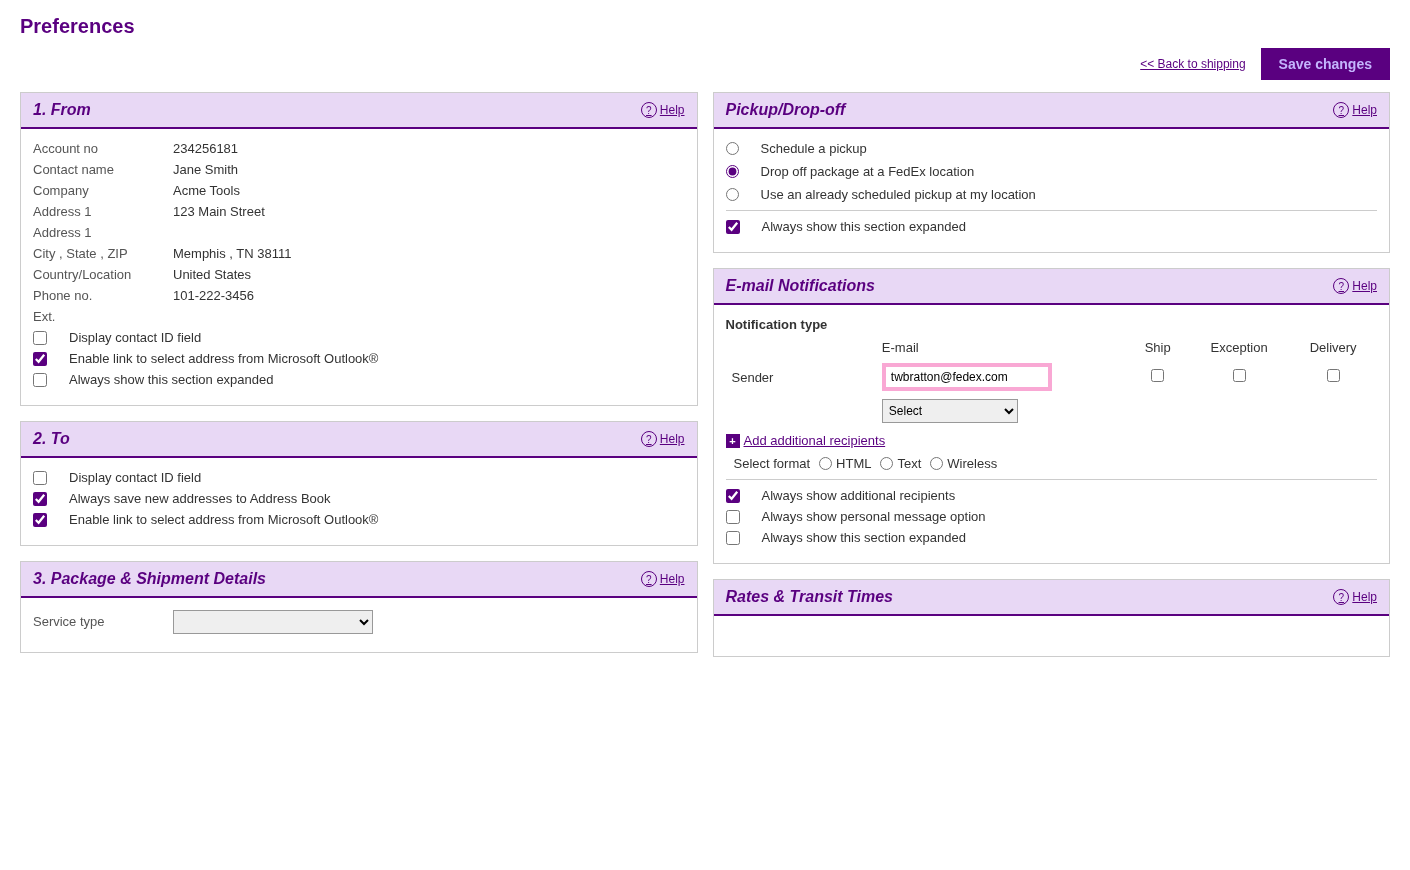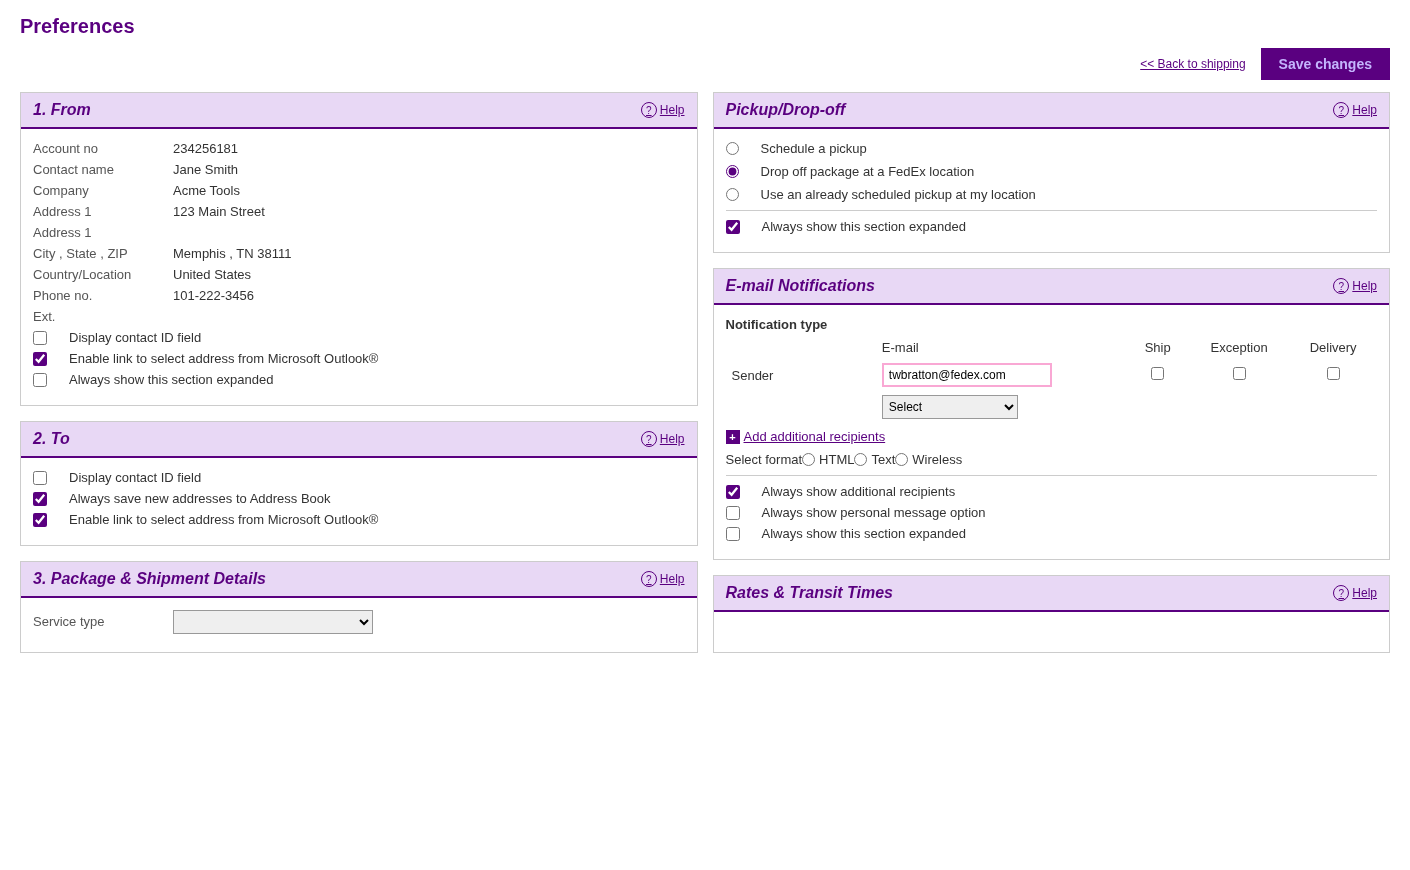"twbratton@fedex.com" .email-input { border: 2px solid #f9a8d4 -> 4px solid #f9a8d4 }
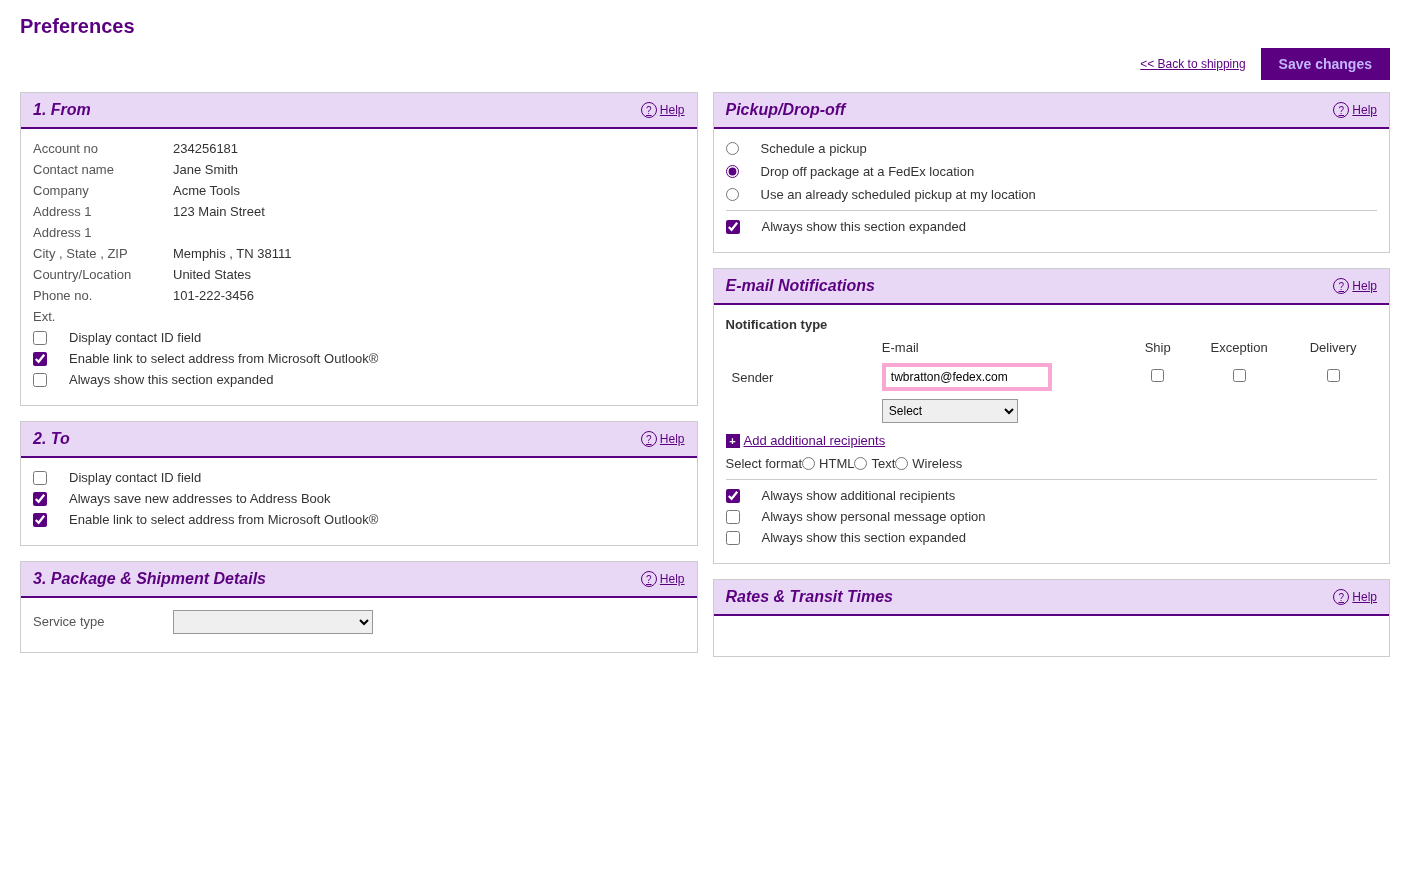"Select format" .format-row { gap: 0 -> 9px; margin: 8px 0 -> 8px 8px }
